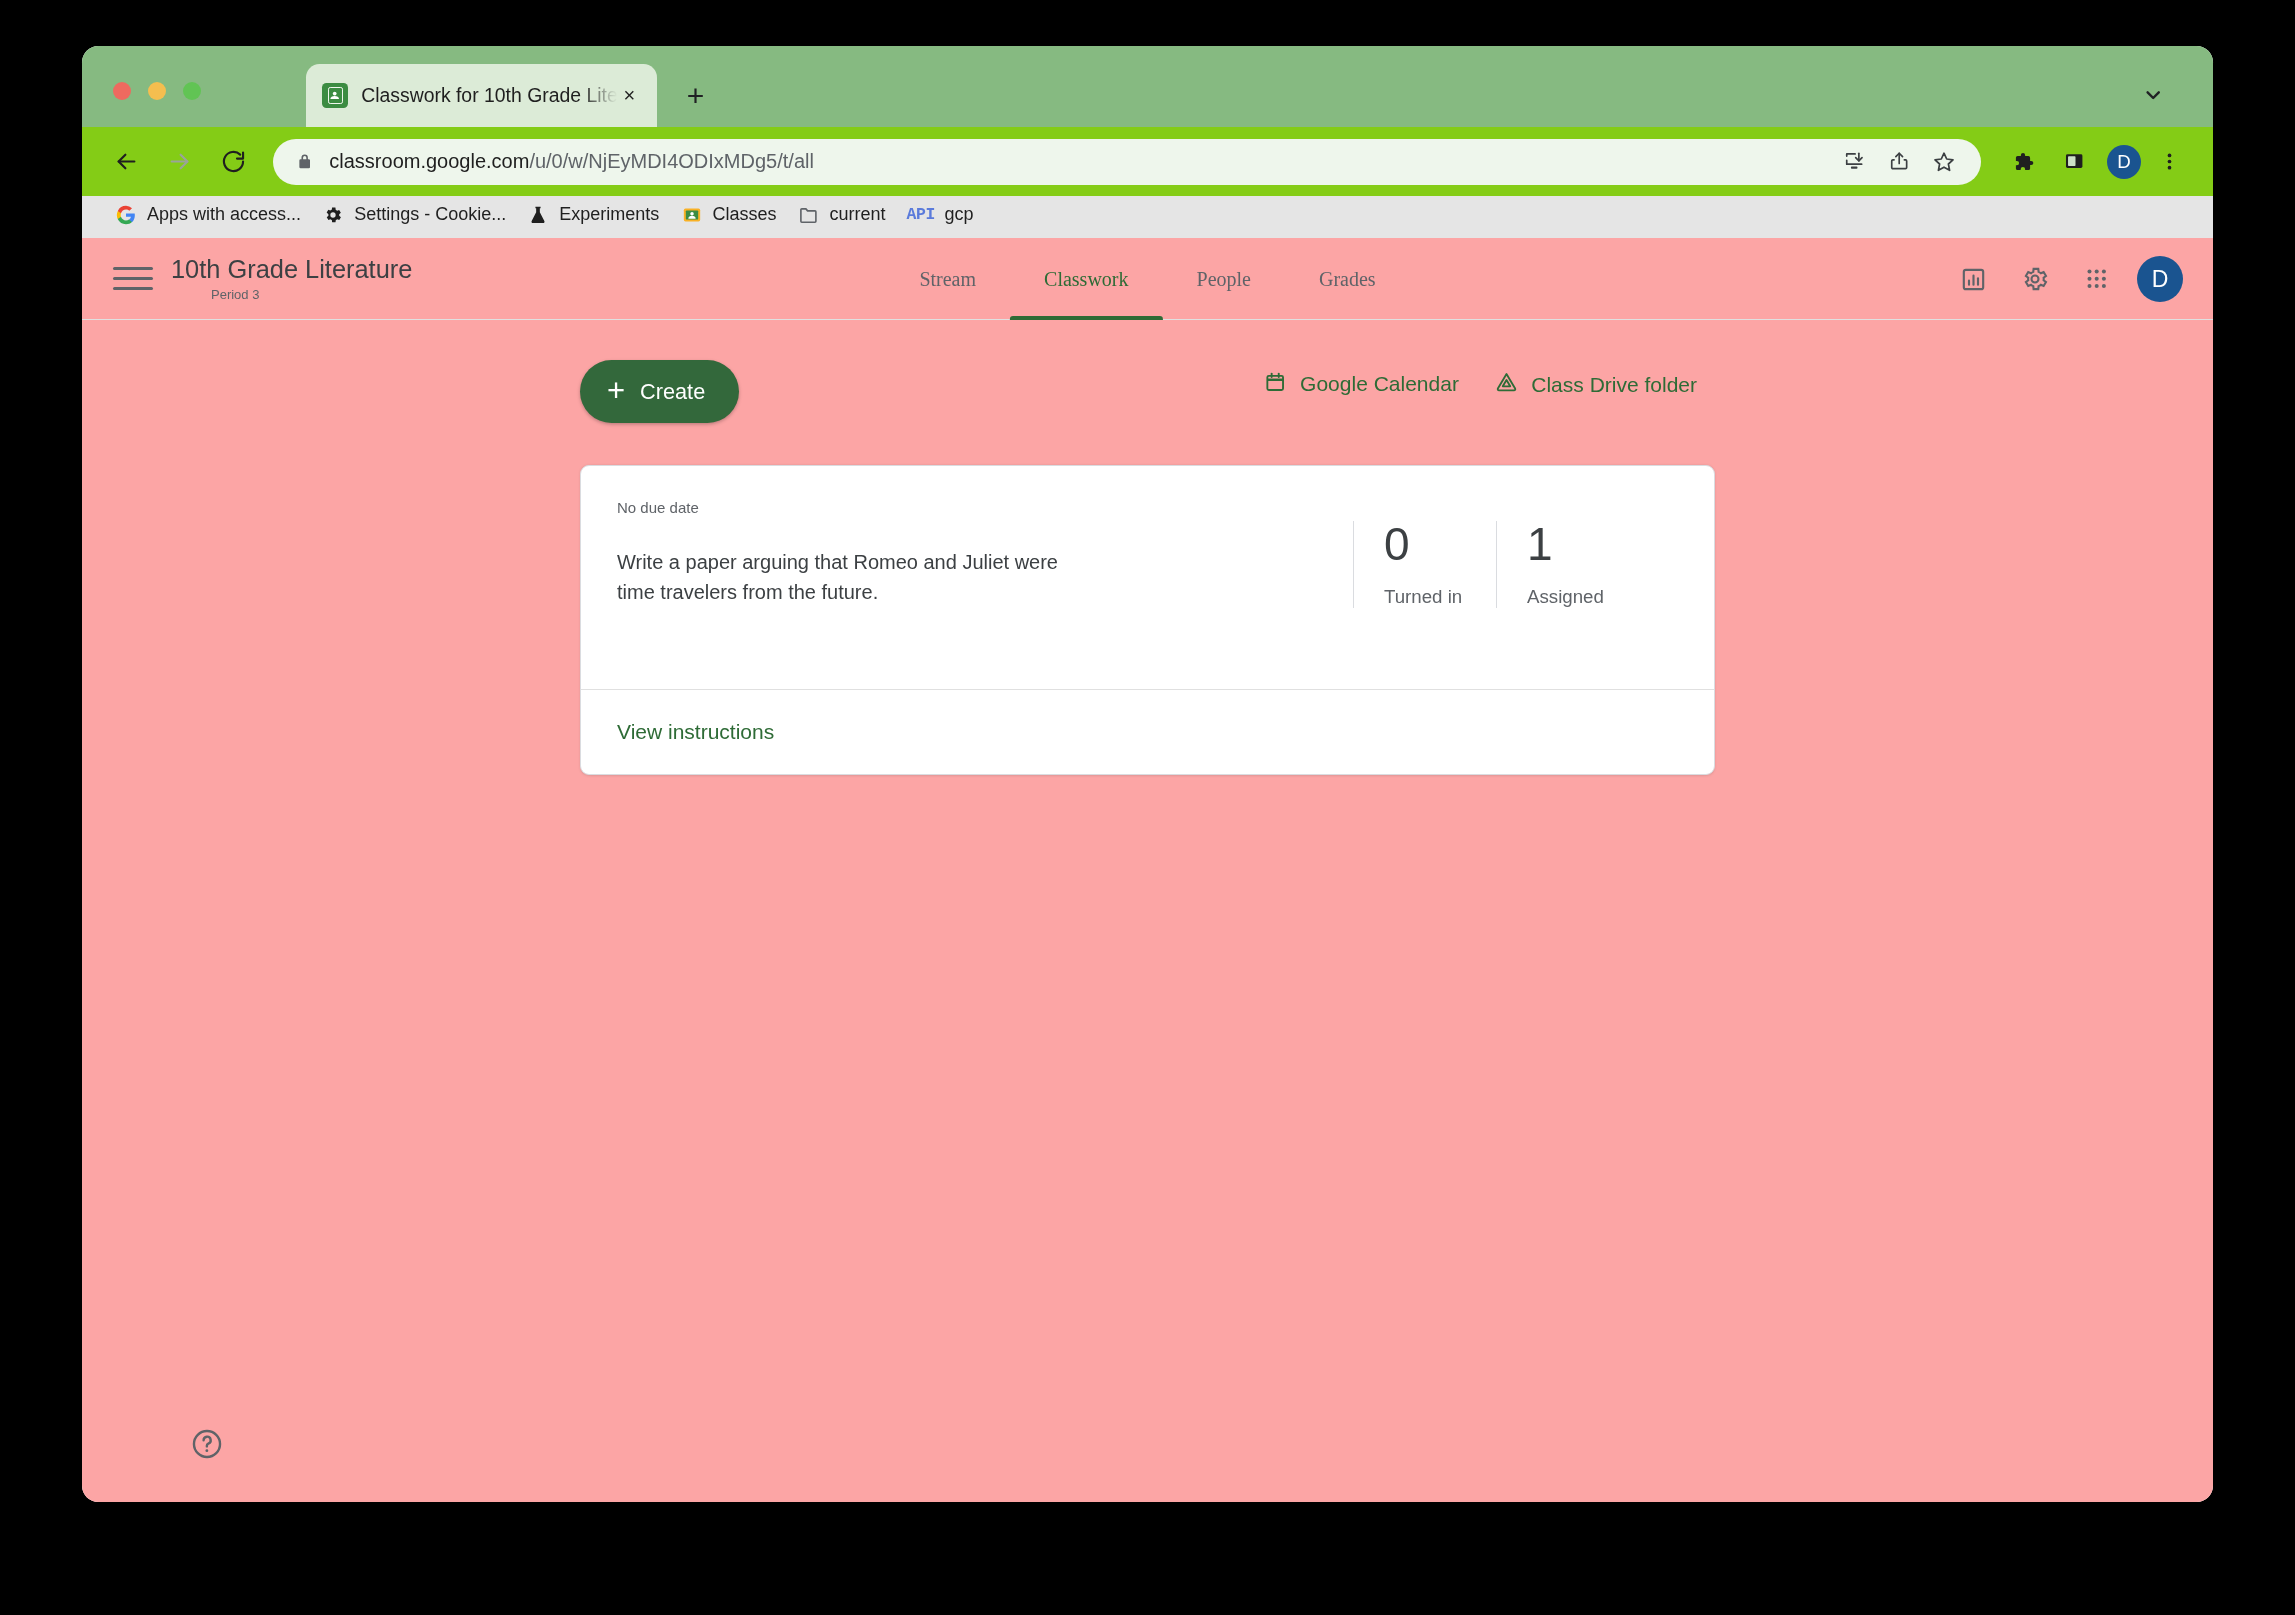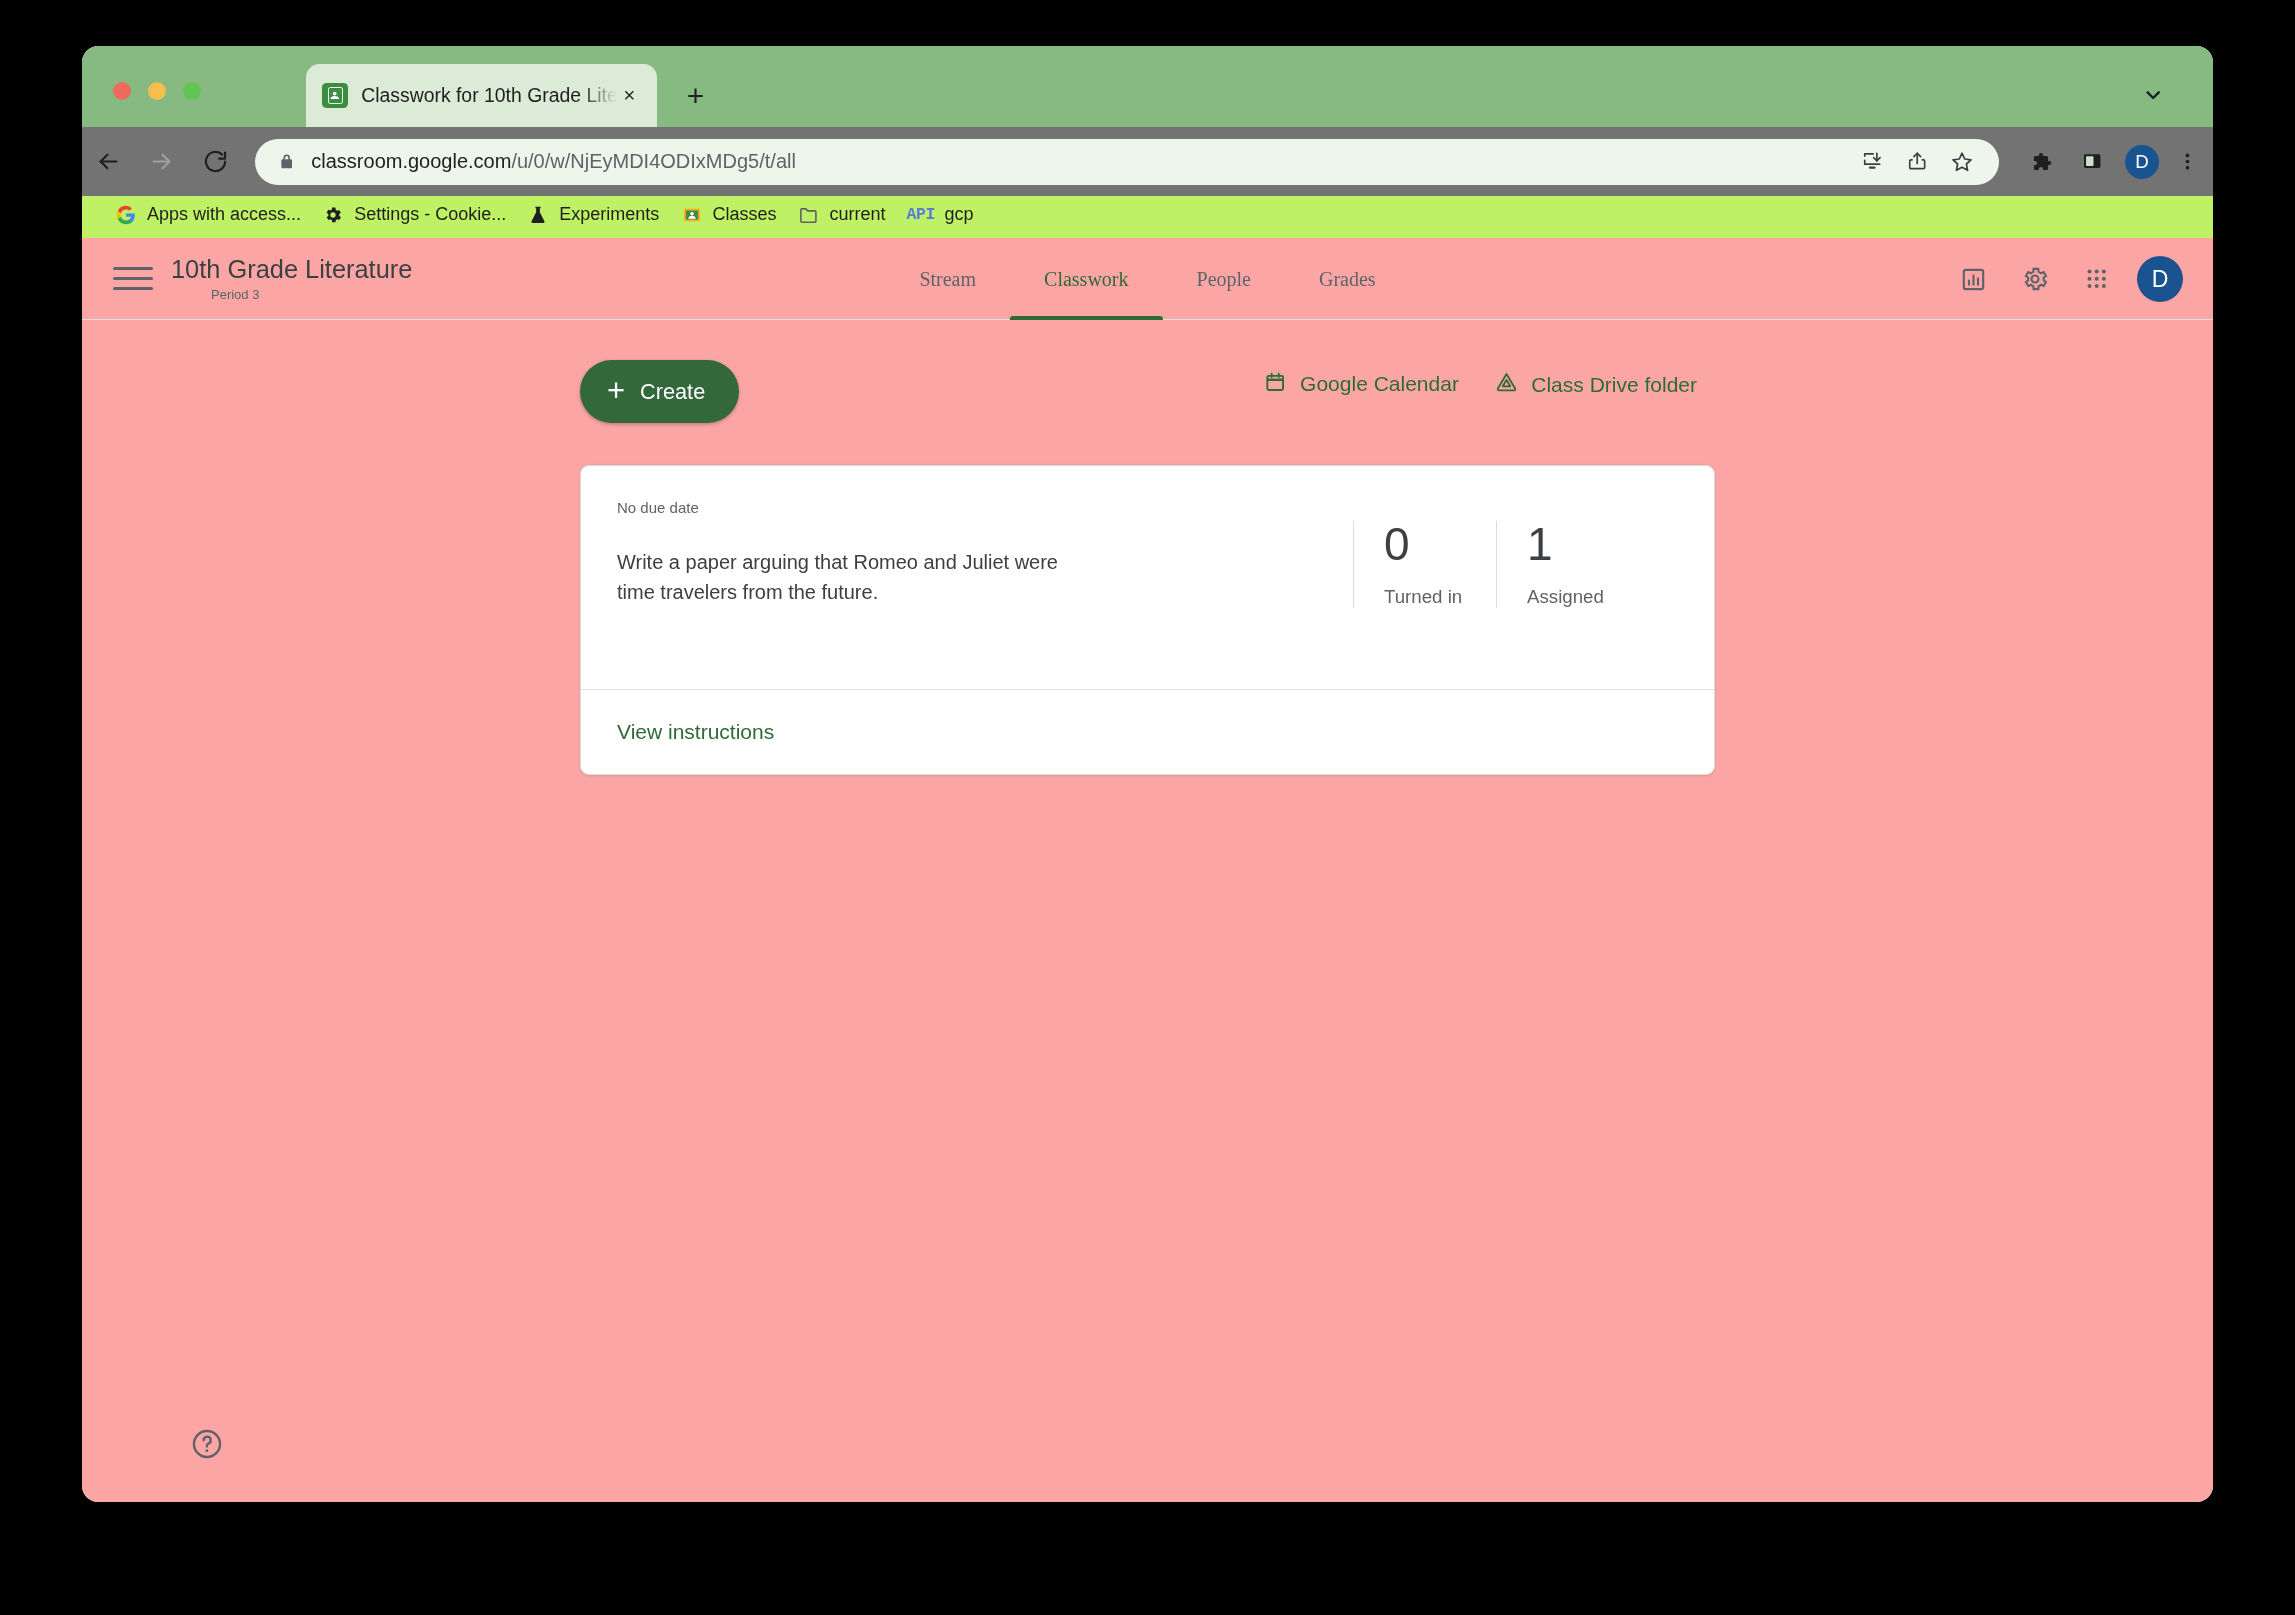"classroom.google.com/u/0/w/NjEyMDI4ODIxM" #toolbar { background: #737373 -> #84cc16; padding: 0 3px -> 0 21px }
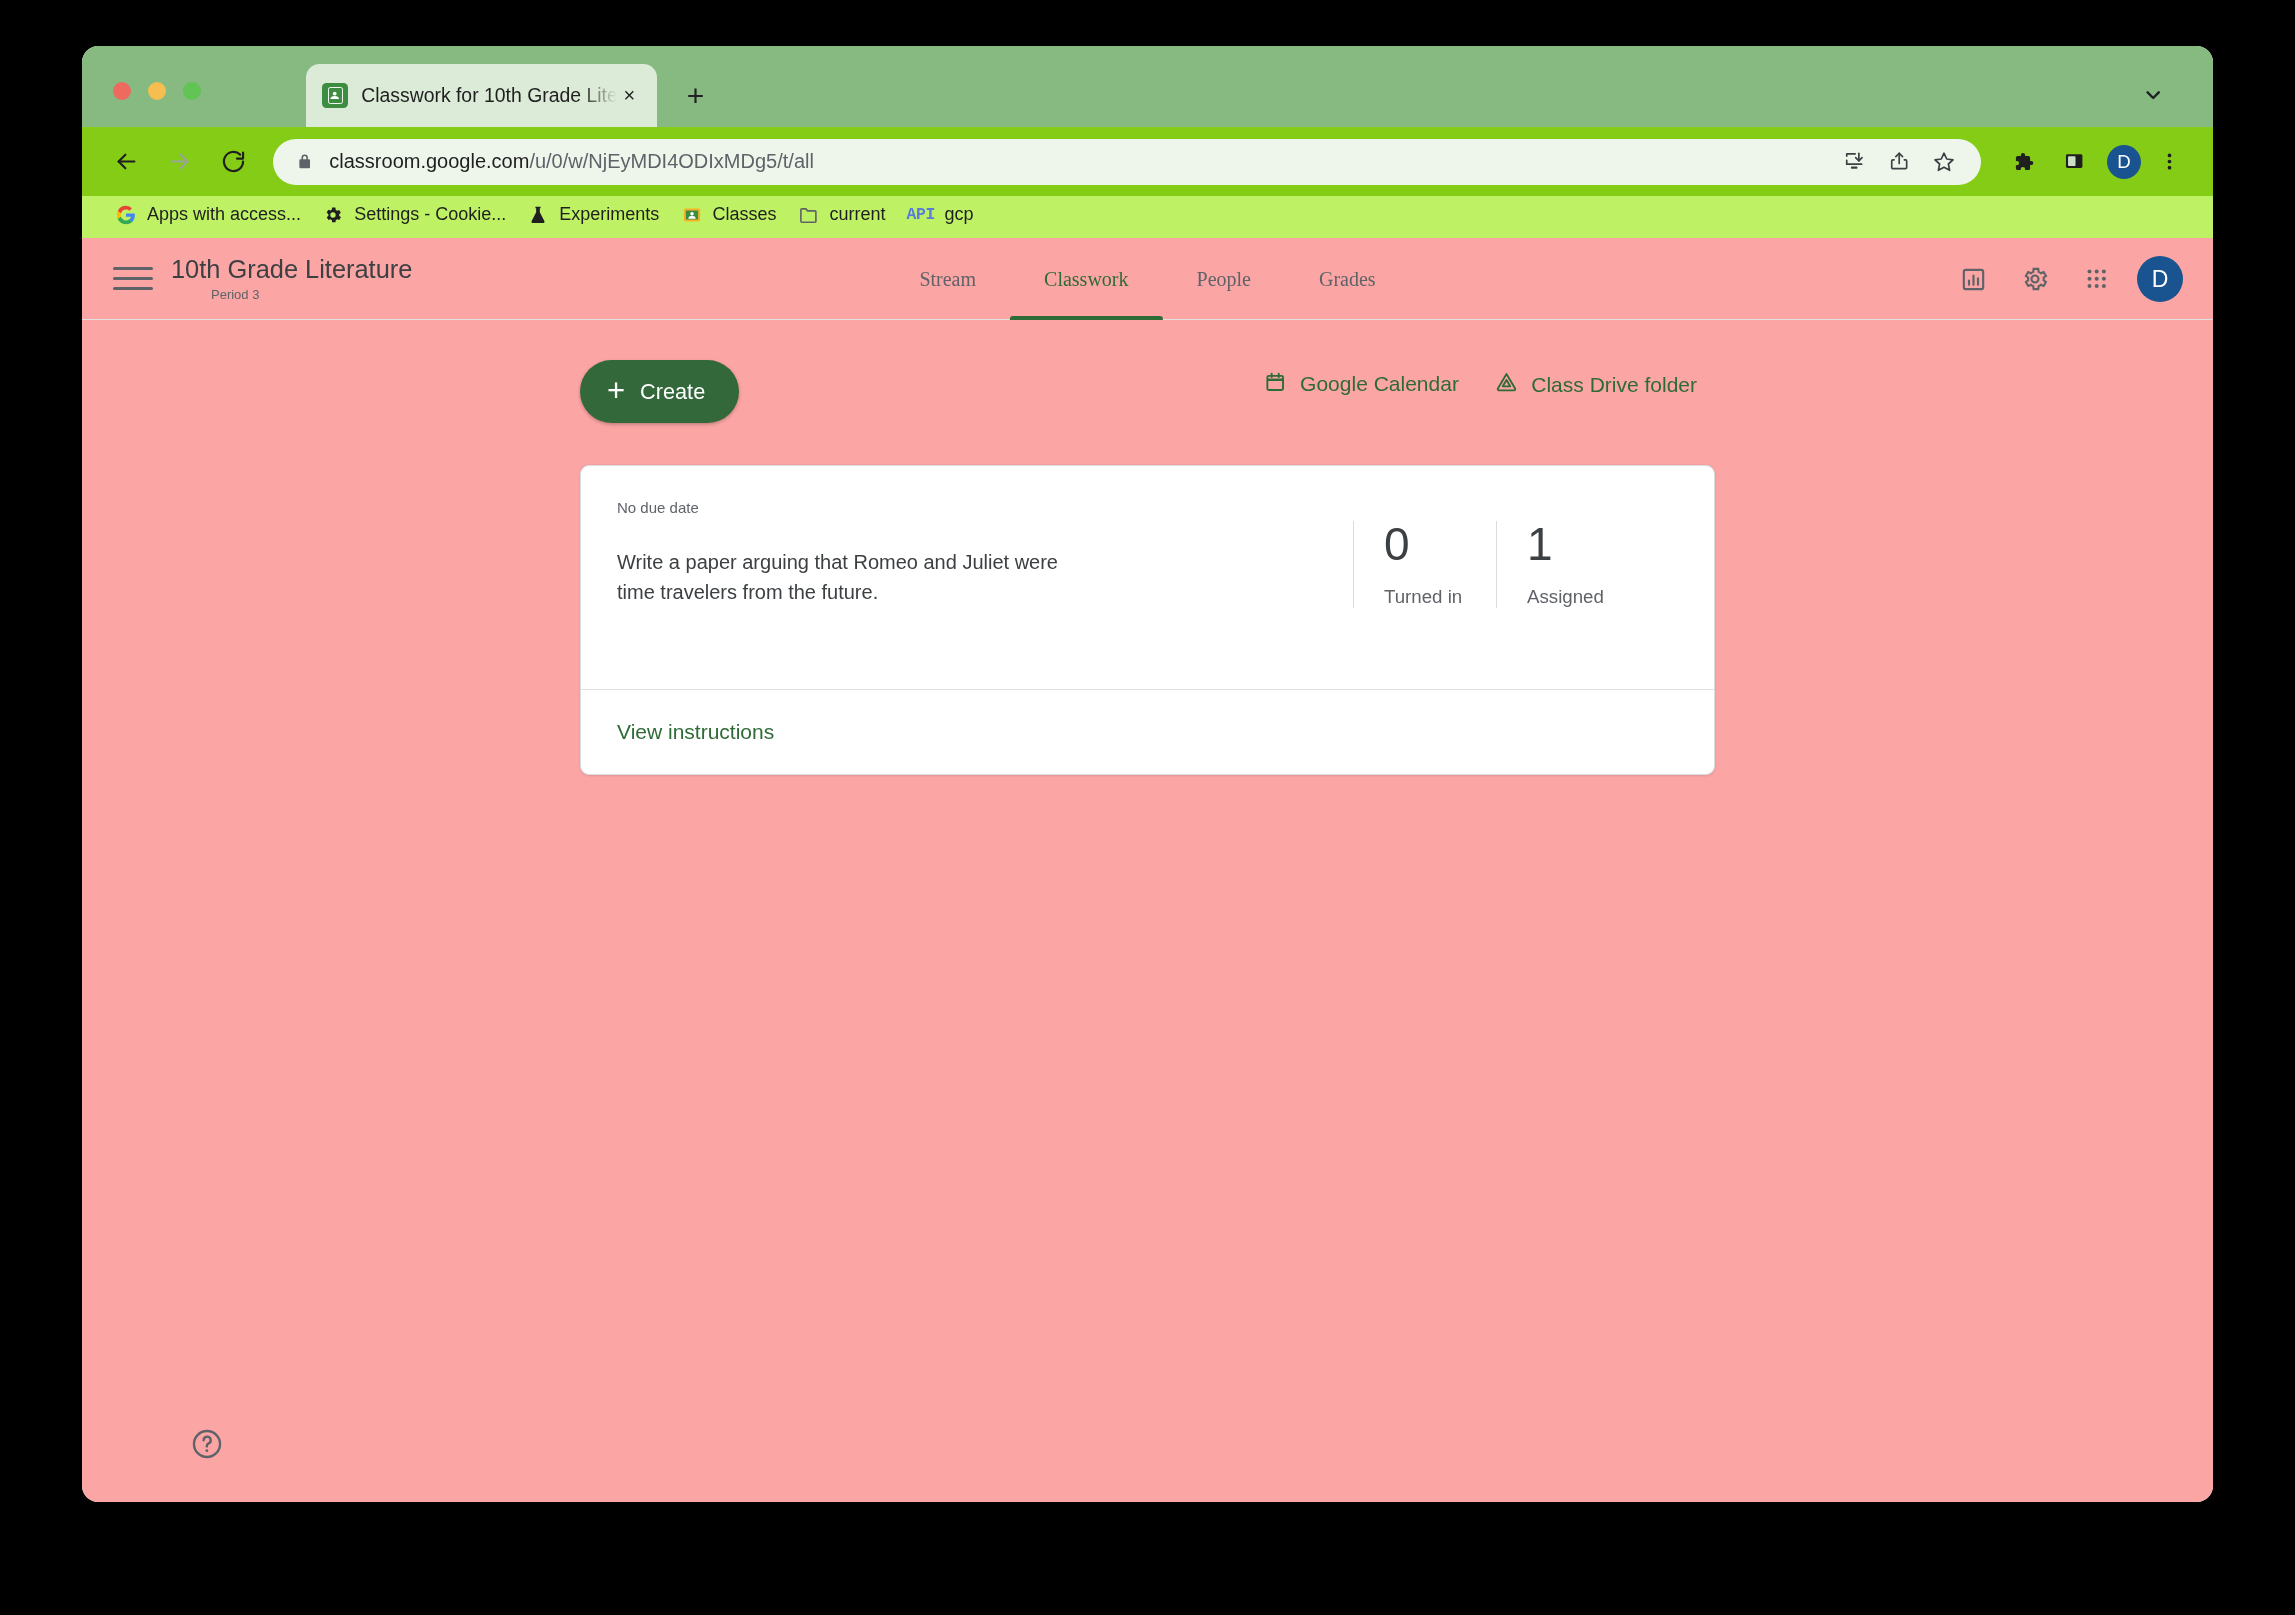"Apps with access..." #bookmarks { background: #bef264 -> #e5e5e5 }
